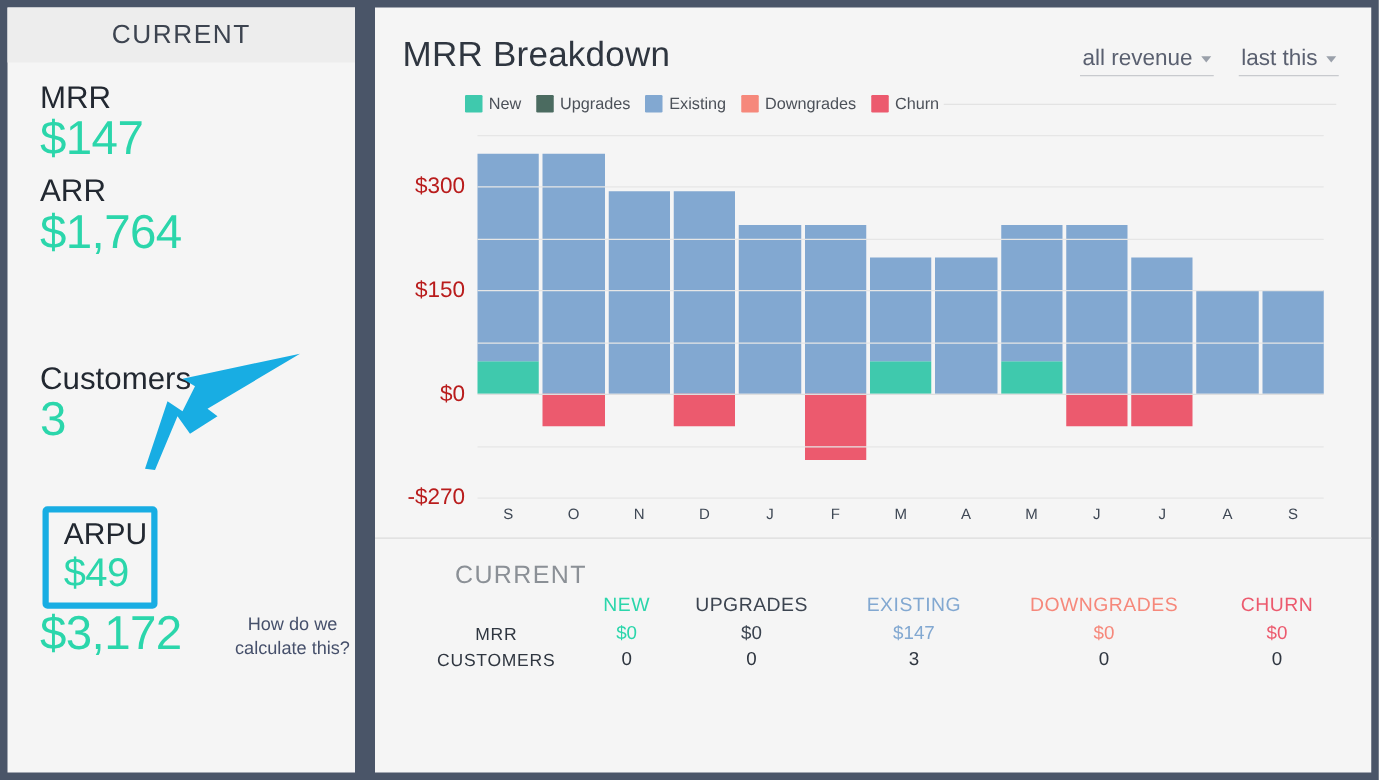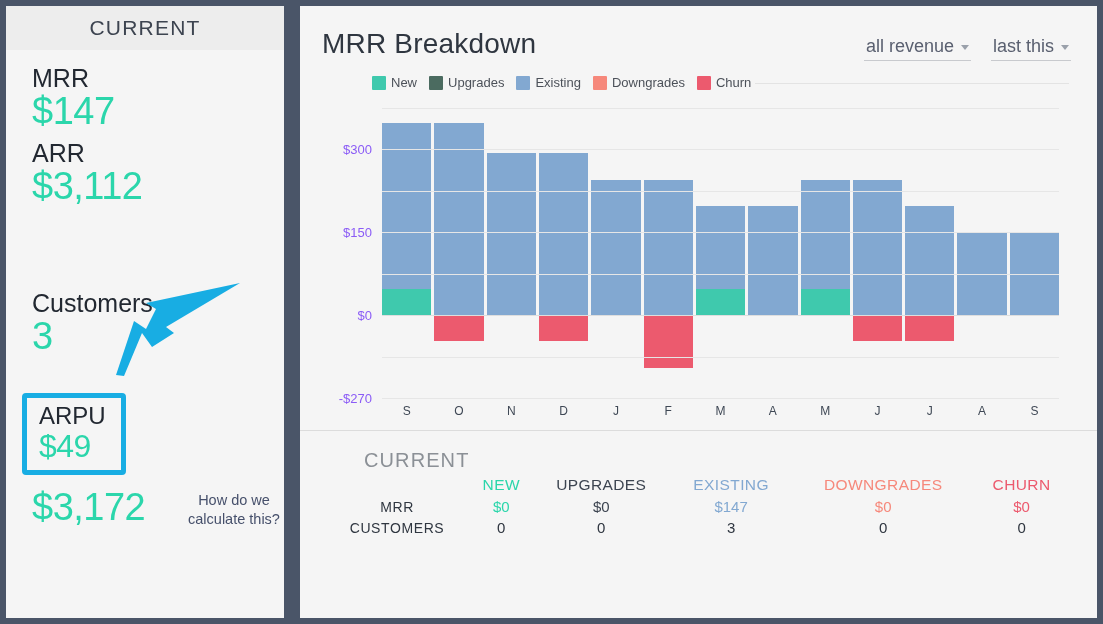"$300" .ytick { color: #8b5cf6 -> #b91c1c; font-size: 13px -> 18px }
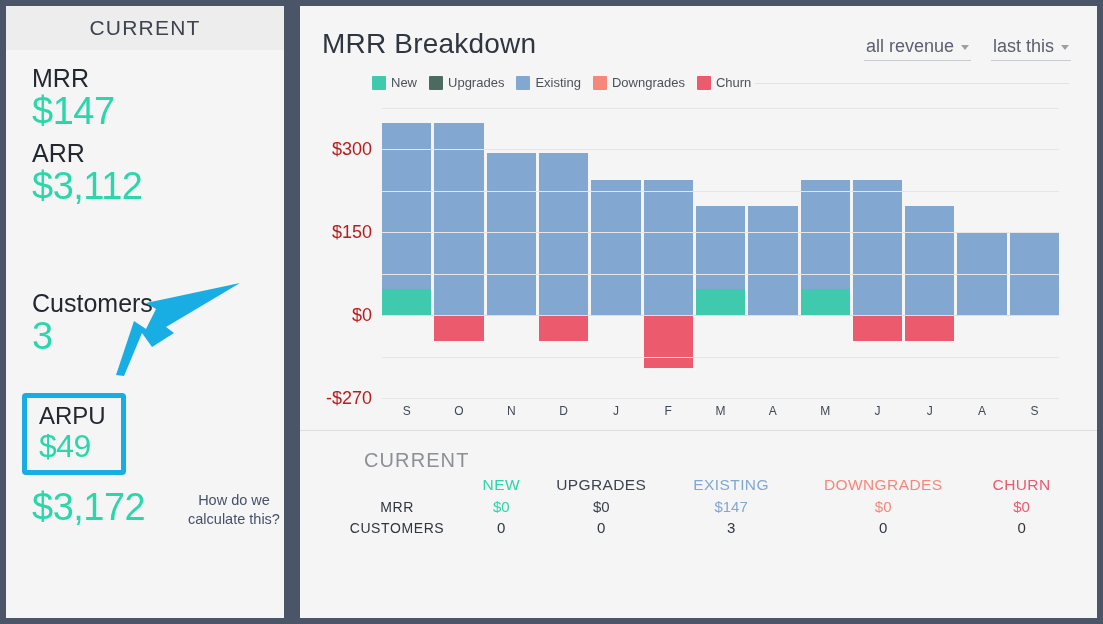"$3,112" div.metric-value { text: $3,112 -> $1,764 }
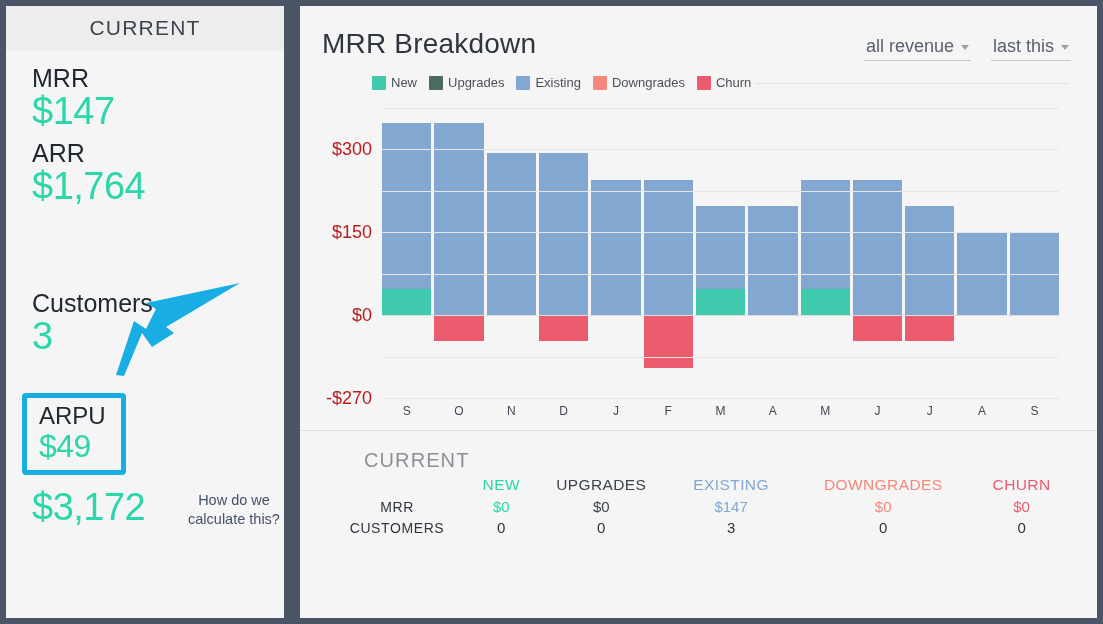"ARPU" .metric.arpu { margin: 4px -> 16px; width: 104px -> 92px }
